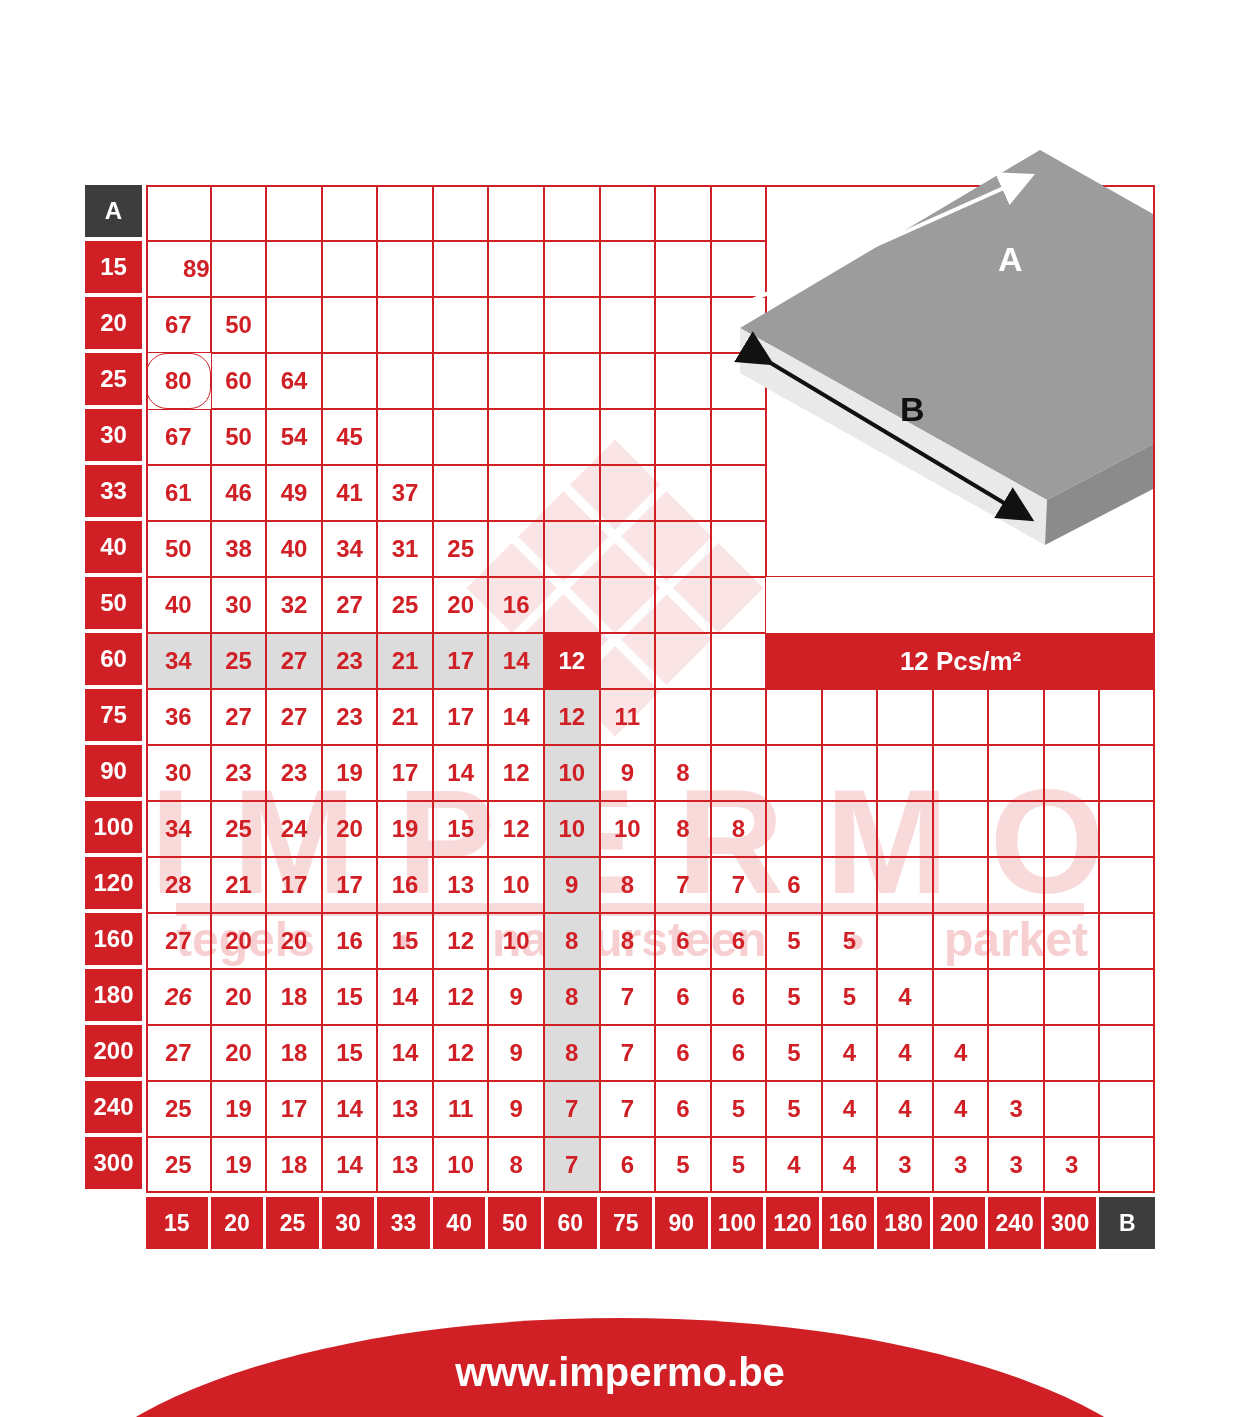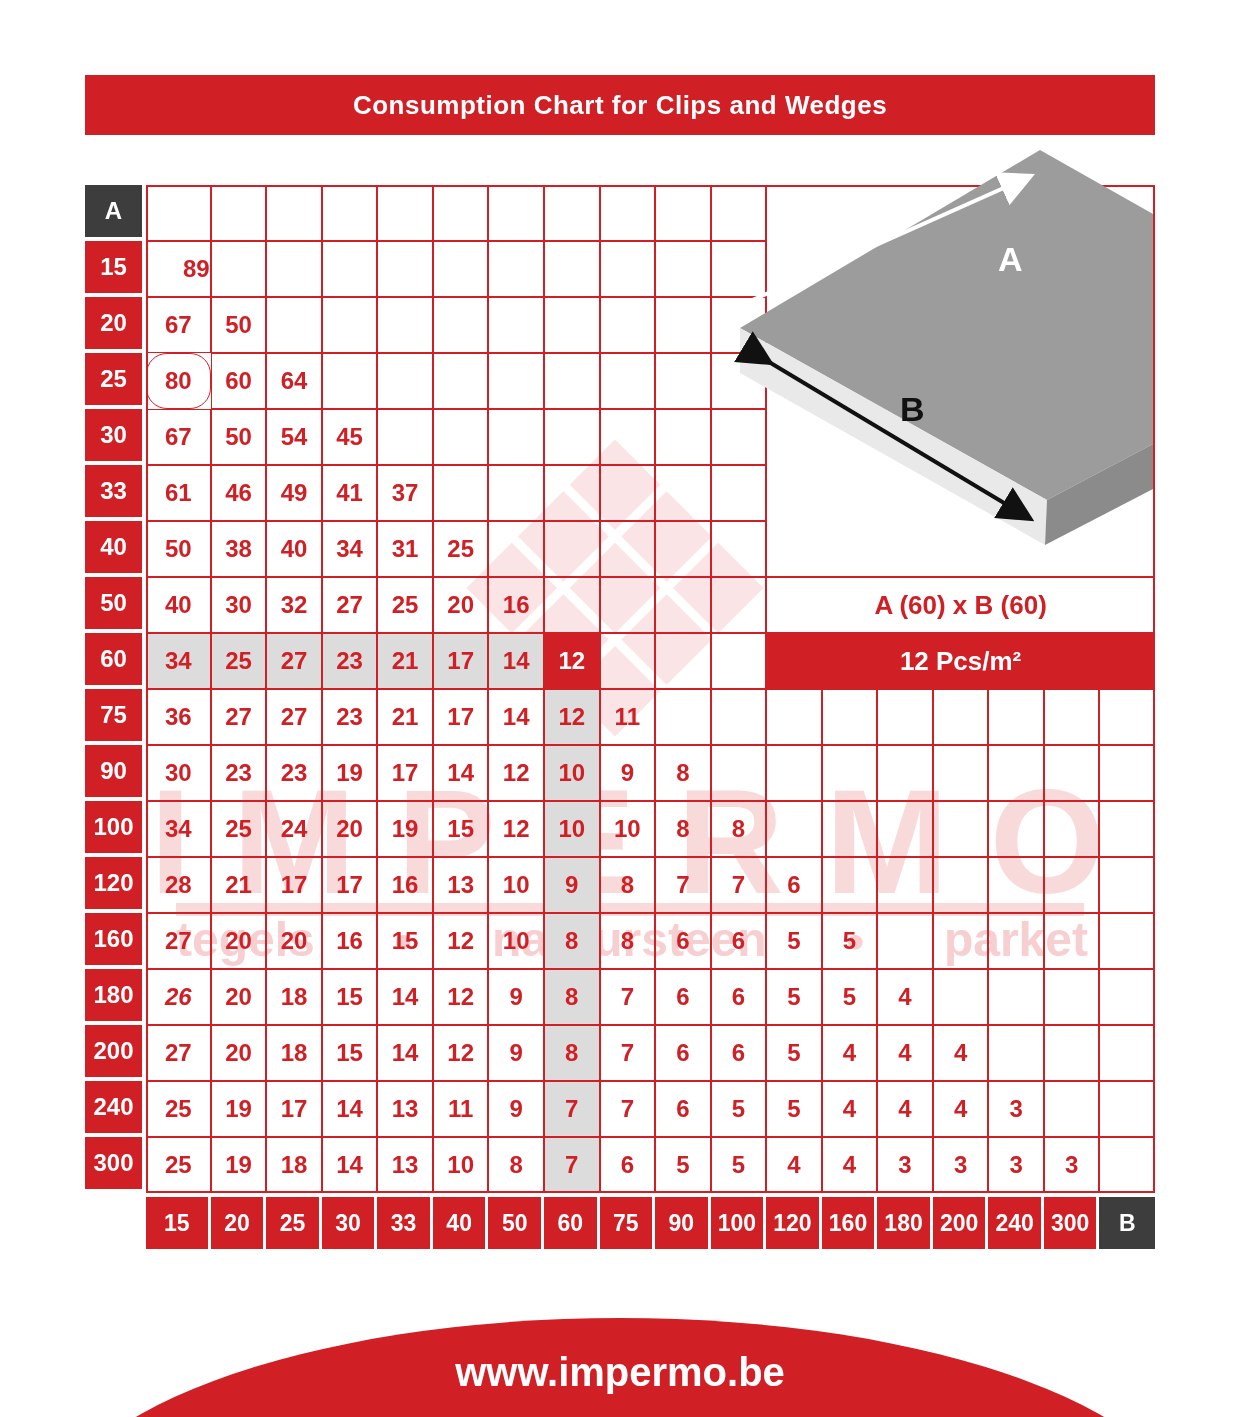"Consumption Chart for Clips and" div.title-bar { html: <div> <div>Consumption Chart for Clips and Wedges</div> </div> -> none }
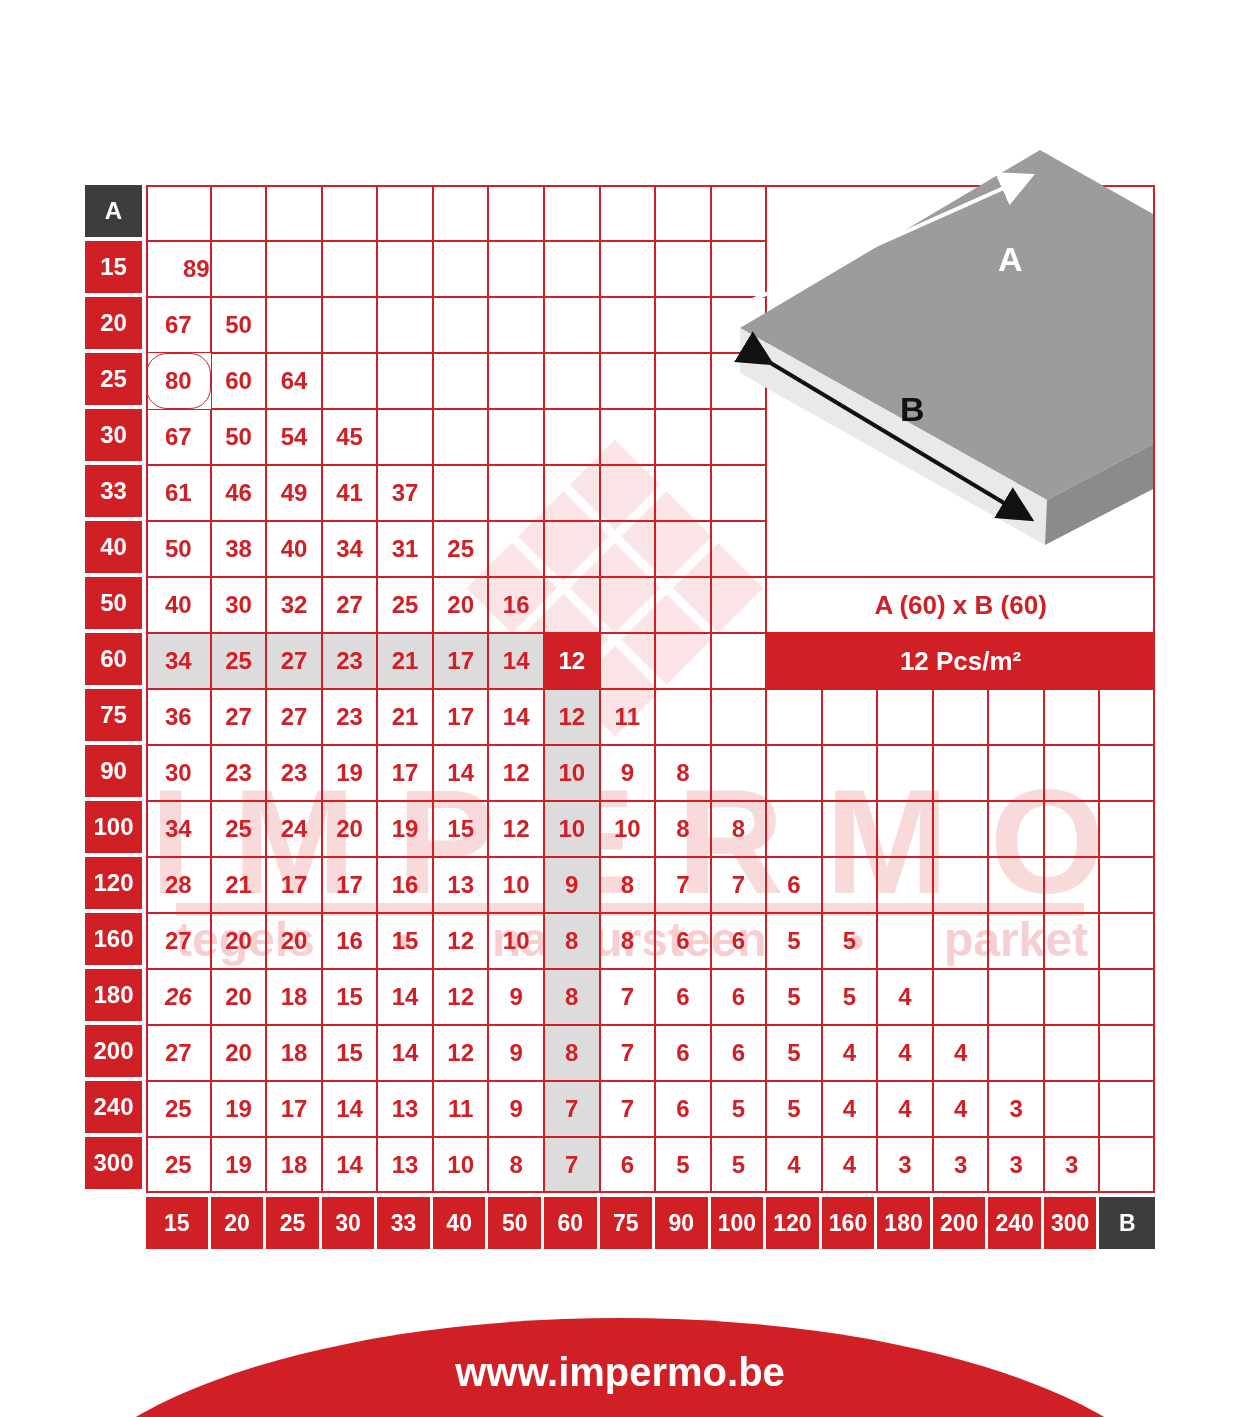"A (60) x B (60)" div.merged-white { html: <div>A (60) x B (60)</div> -> none }
